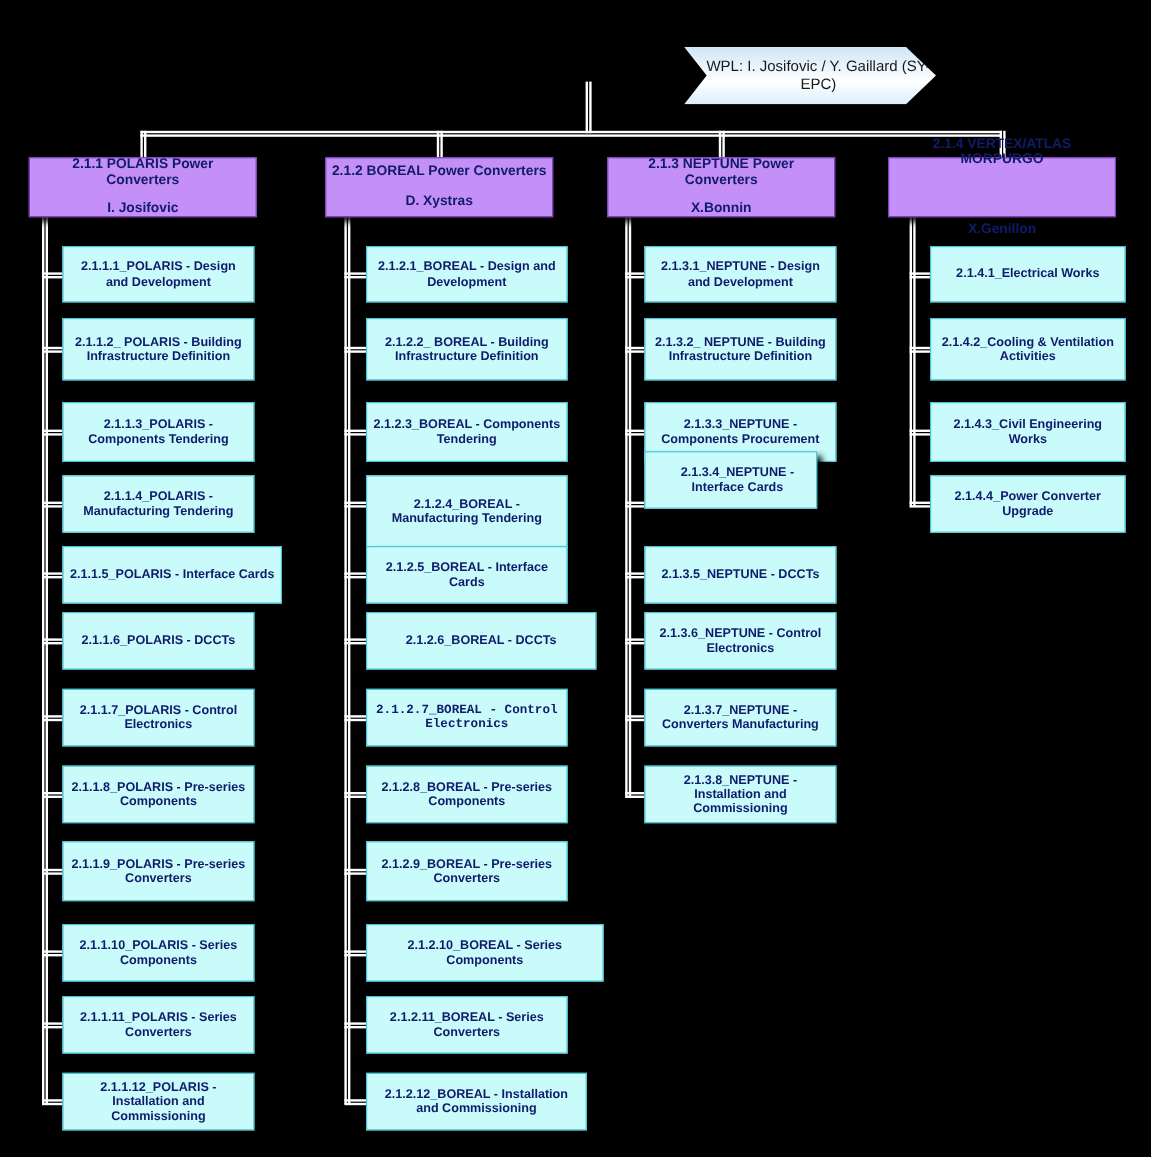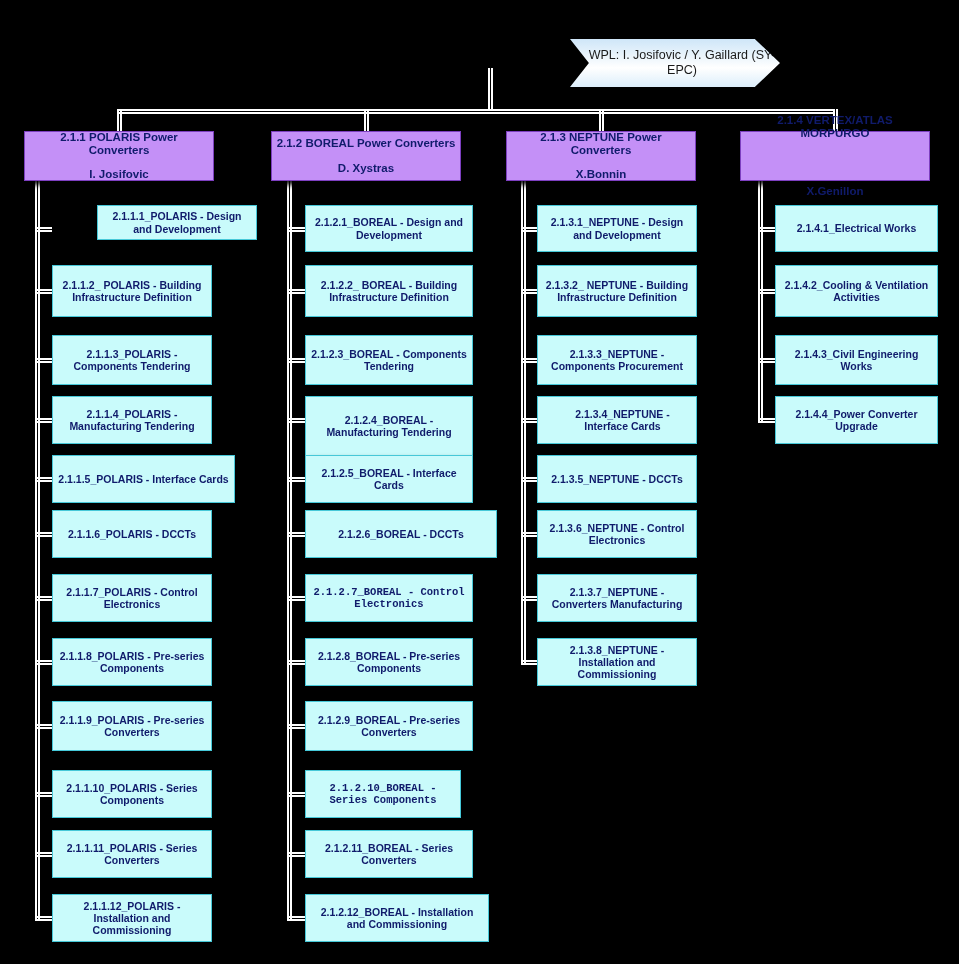"2.1.1.1_POLARIS - Design and Development" div.node { height: 35px -> 47px; margin-left: 45px -> none }
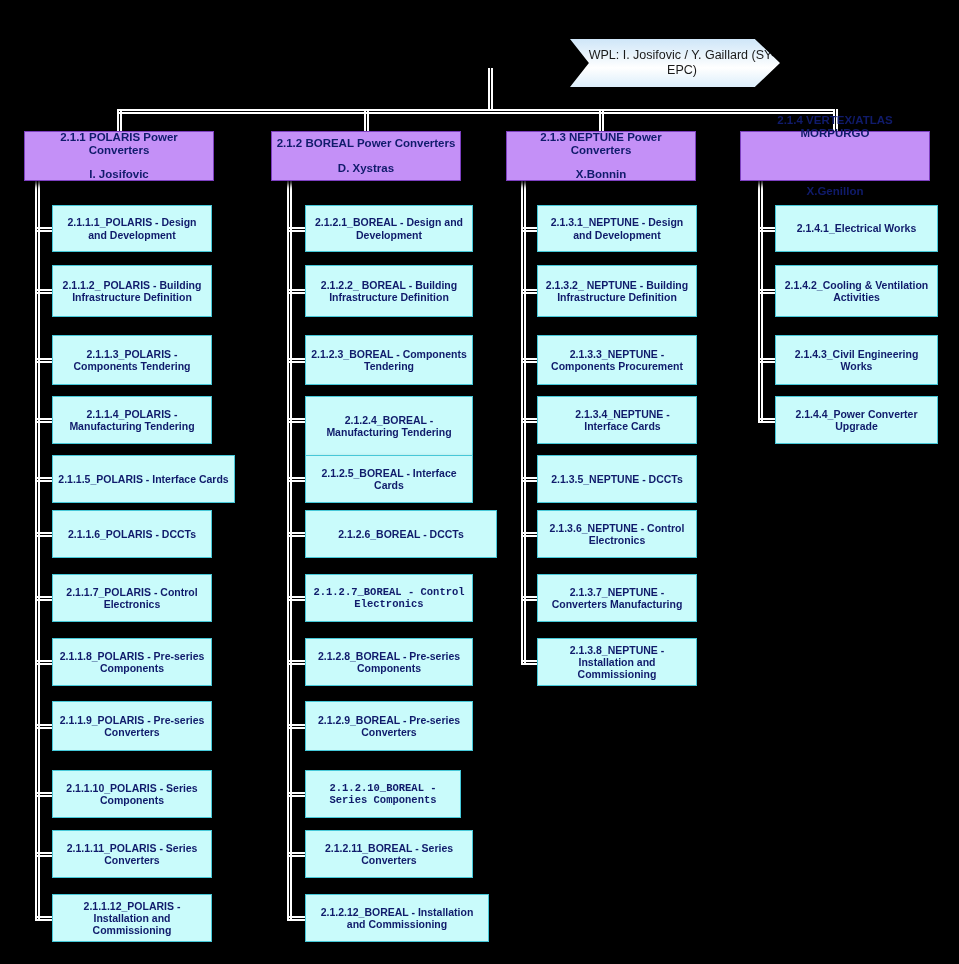"2.1.3.4_NEPTUNE - Interface Cards" div.node { top: 396px -> 376px; width: 160px -> 144px }
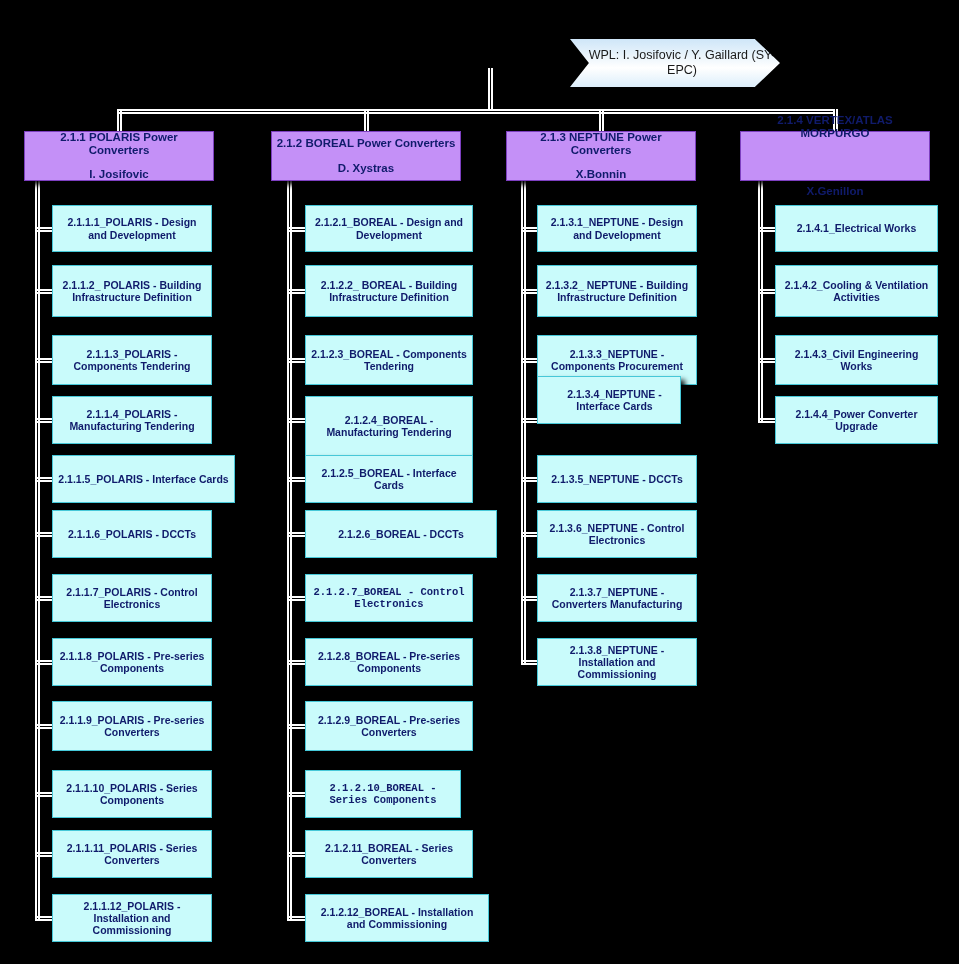"2.1.2.10_BOREAL - Series Components" div.node { font-family: Liberation Mono, monospace -> none; width: 156px -> 198px }
